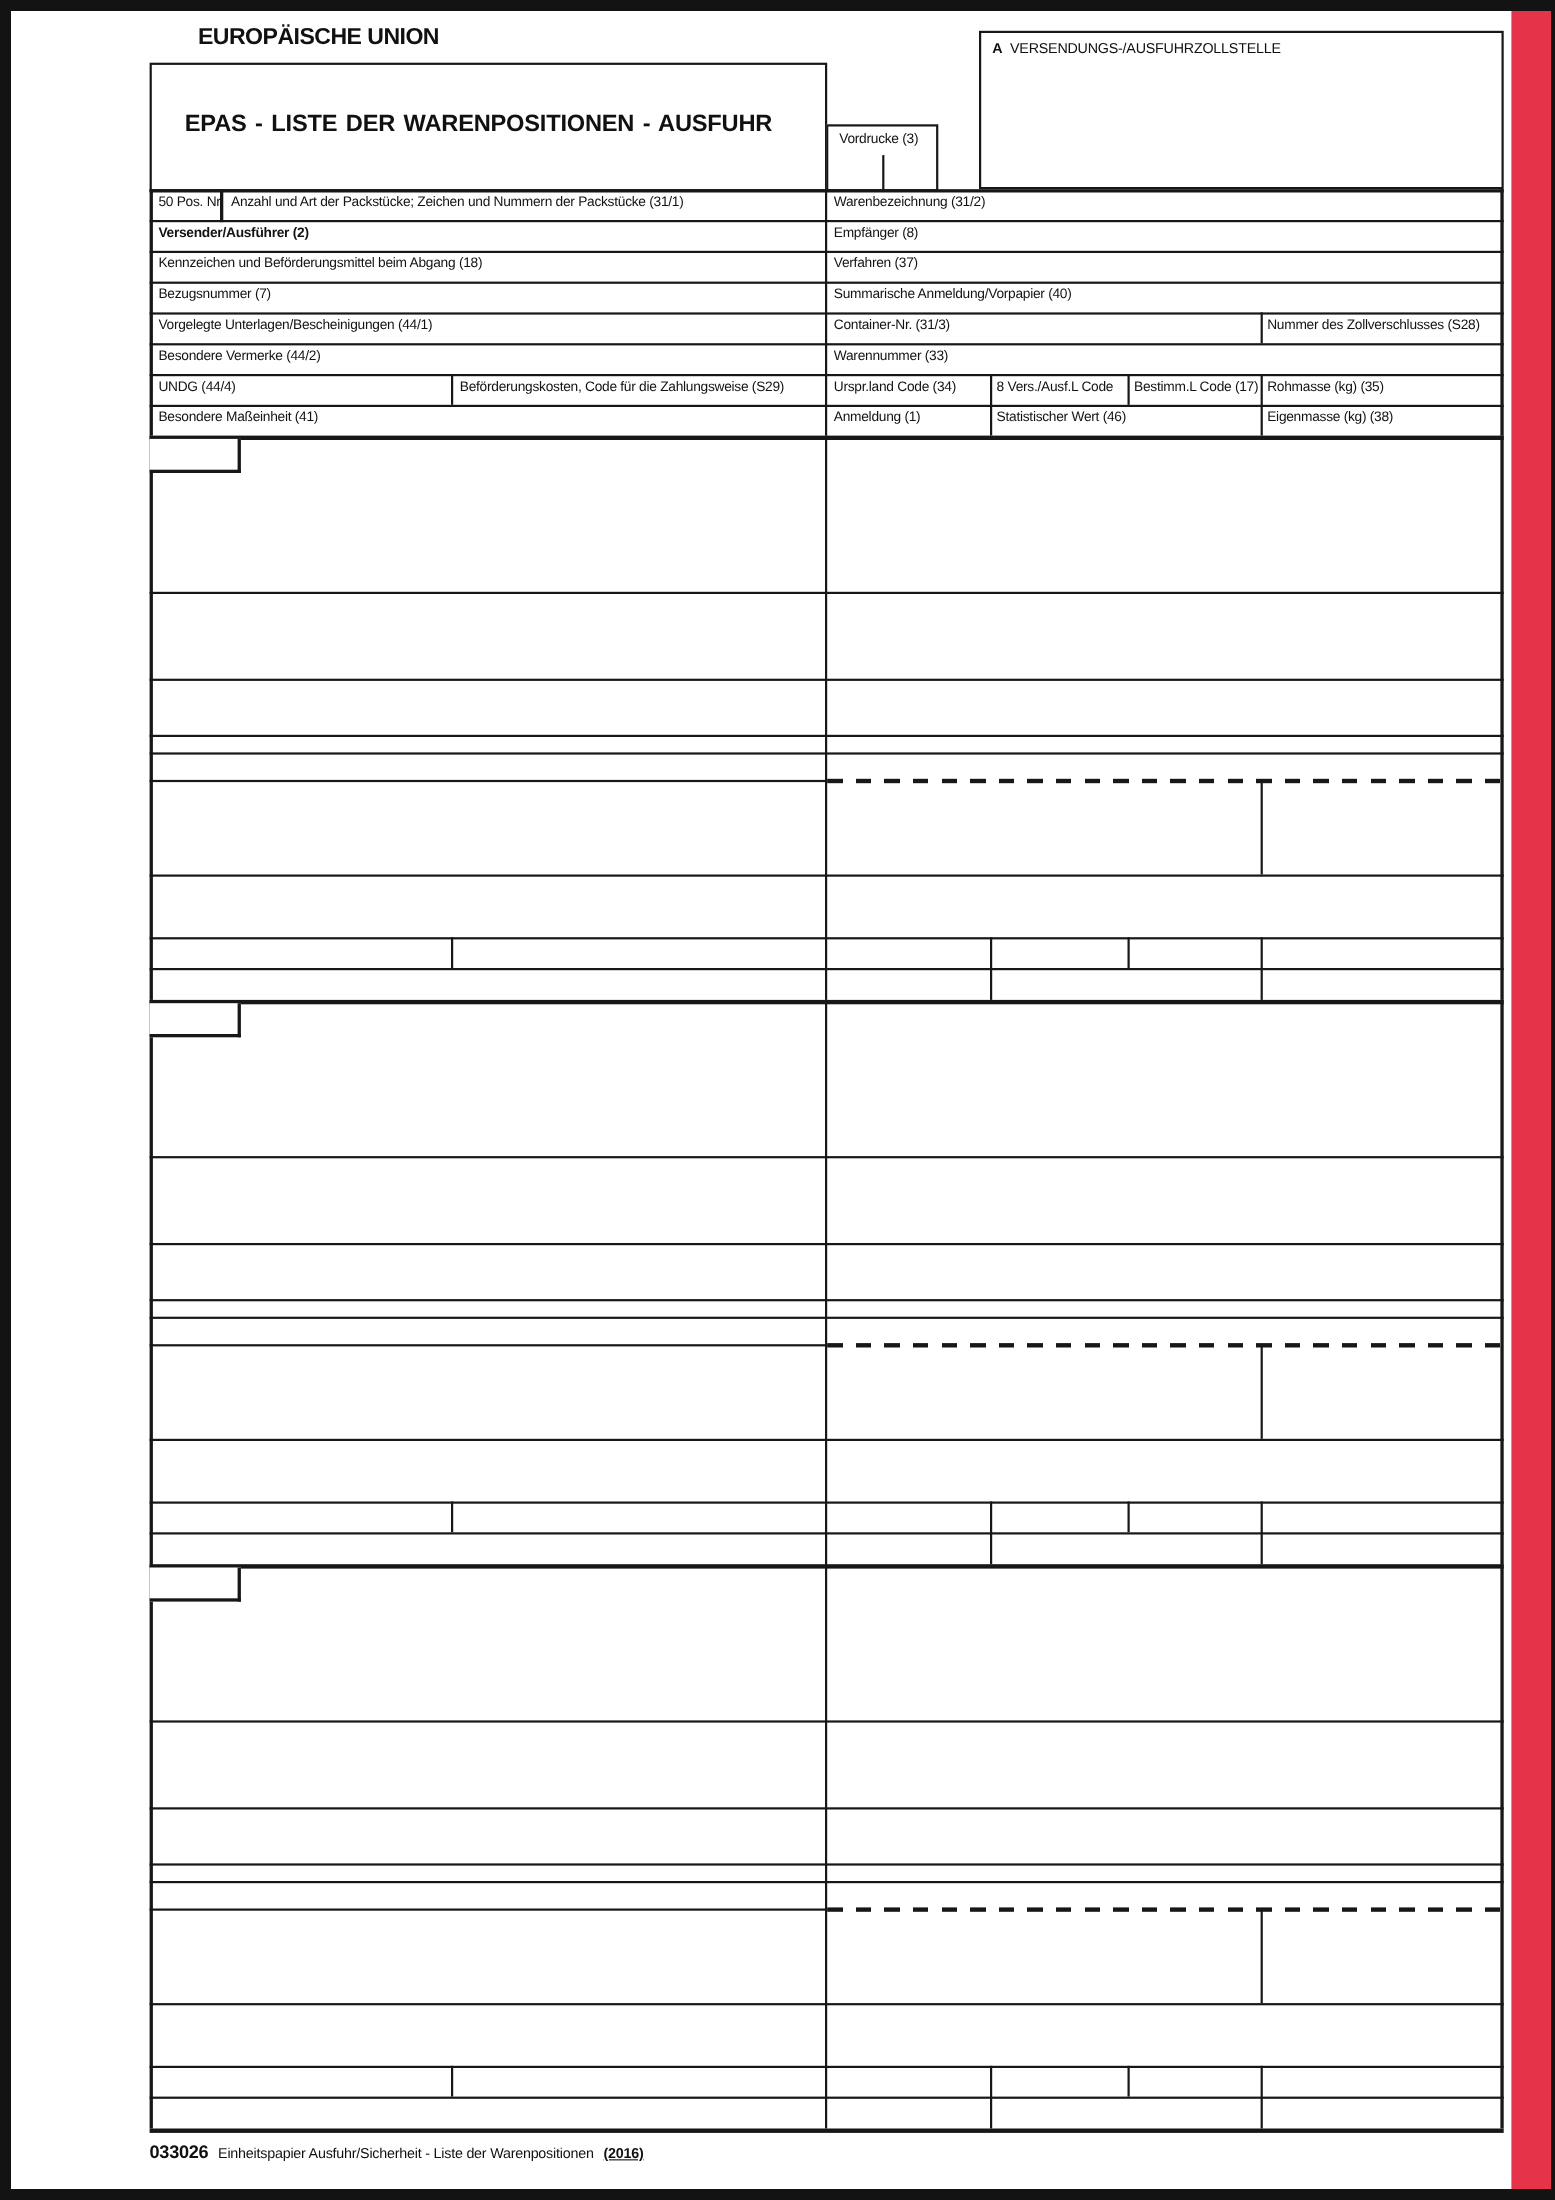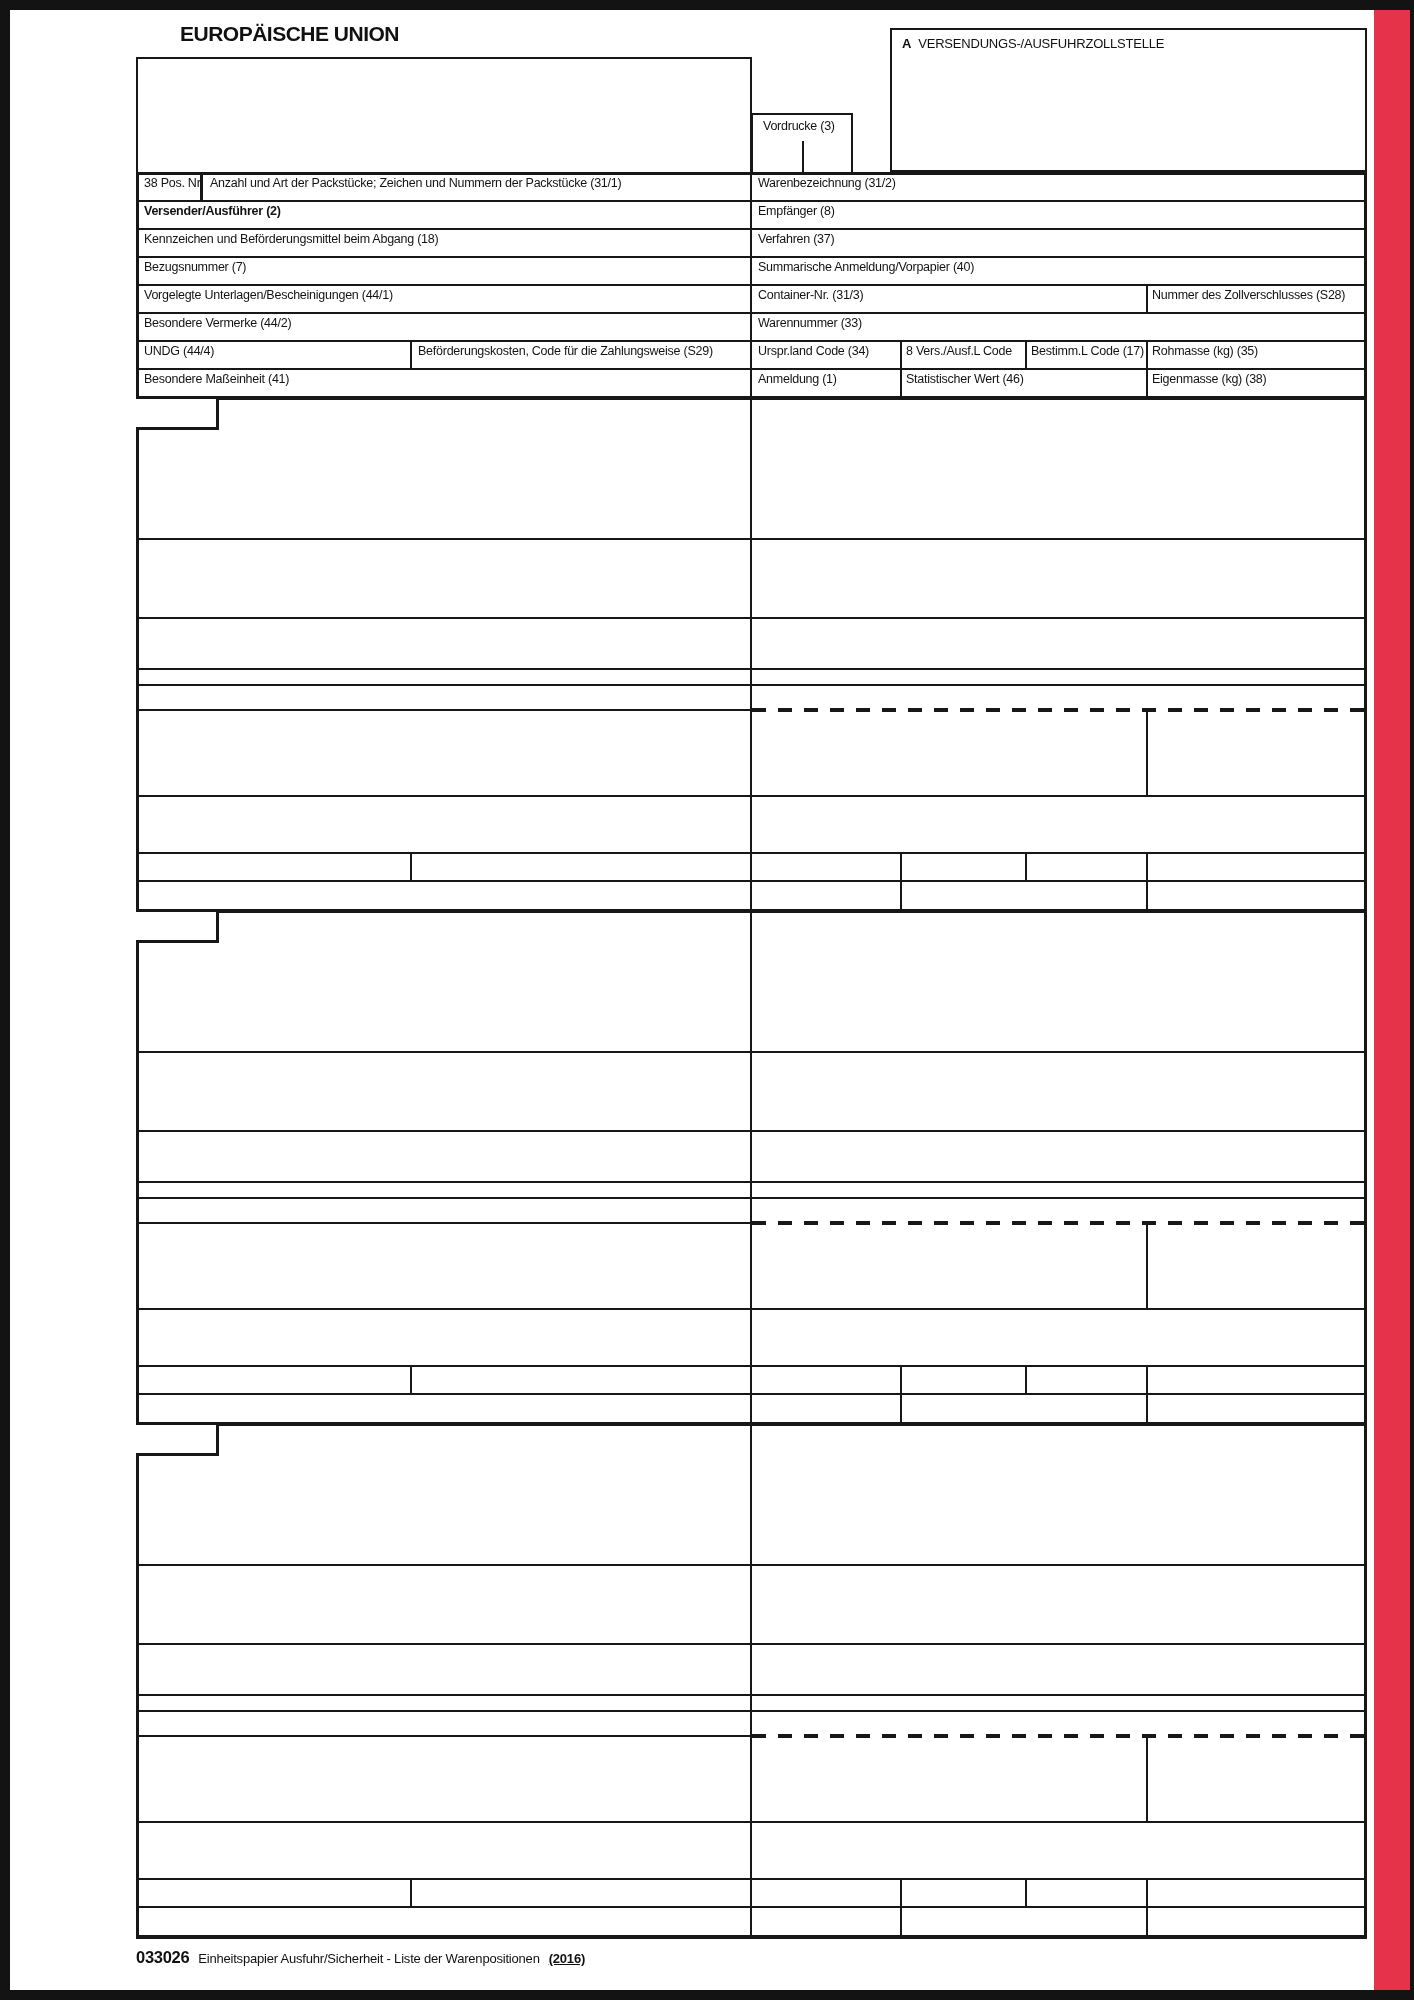"EPAS - LISTE DER WARENPOSITIONEN" div.epas-title { html: none -> <div>EPAS - LISTE DER WARENPOSITIONEN - AUSFUHR</div> }
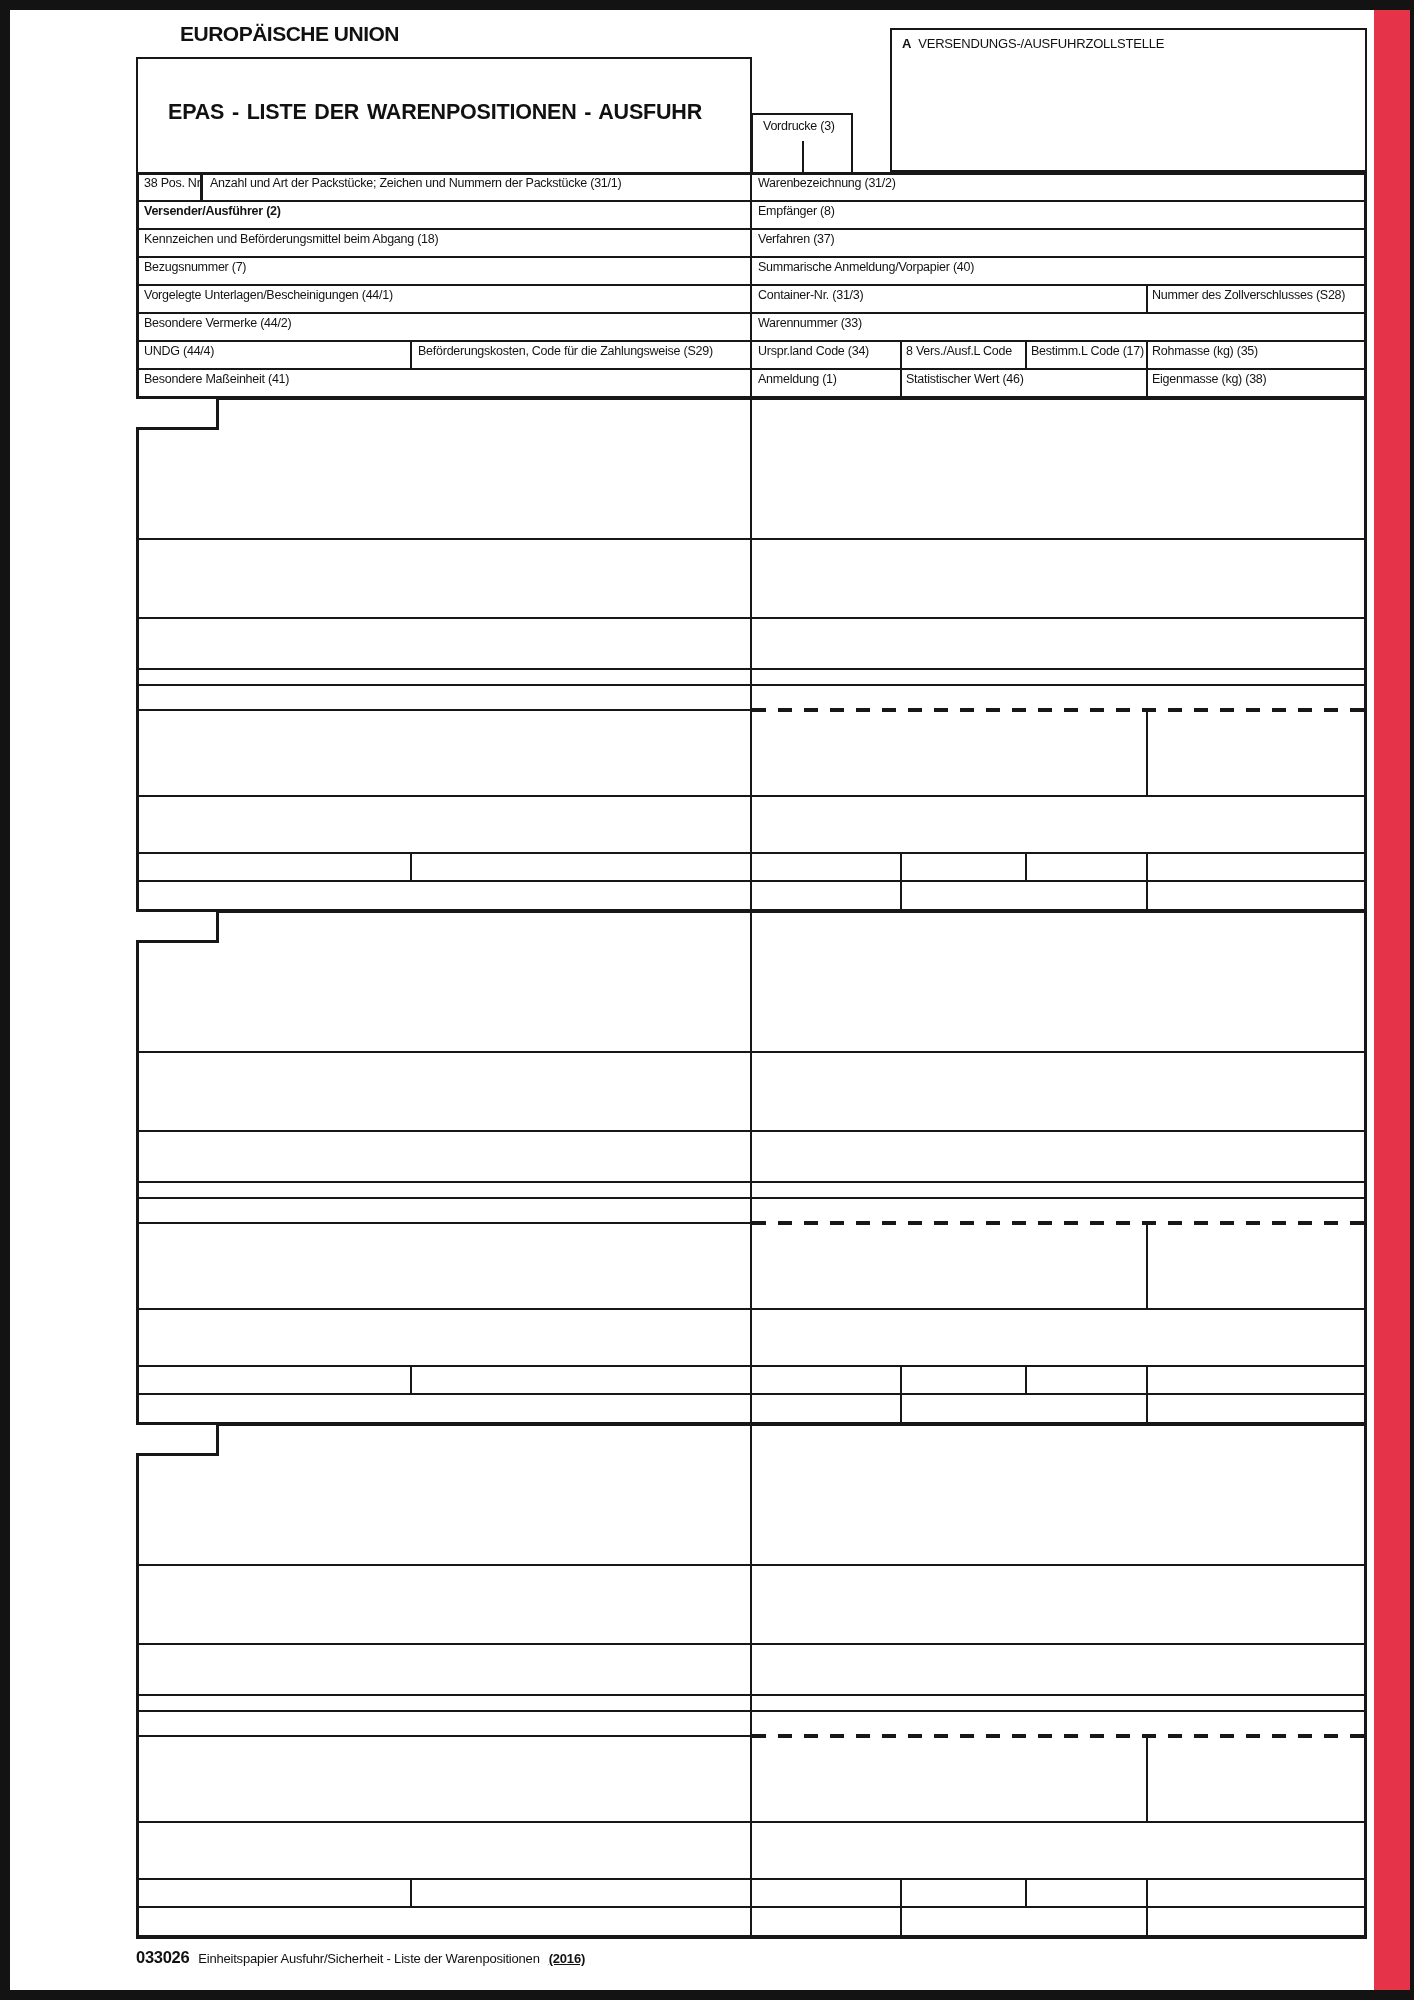"38 Pos. Nr." span.lbl { text: 38 -> 50 }
